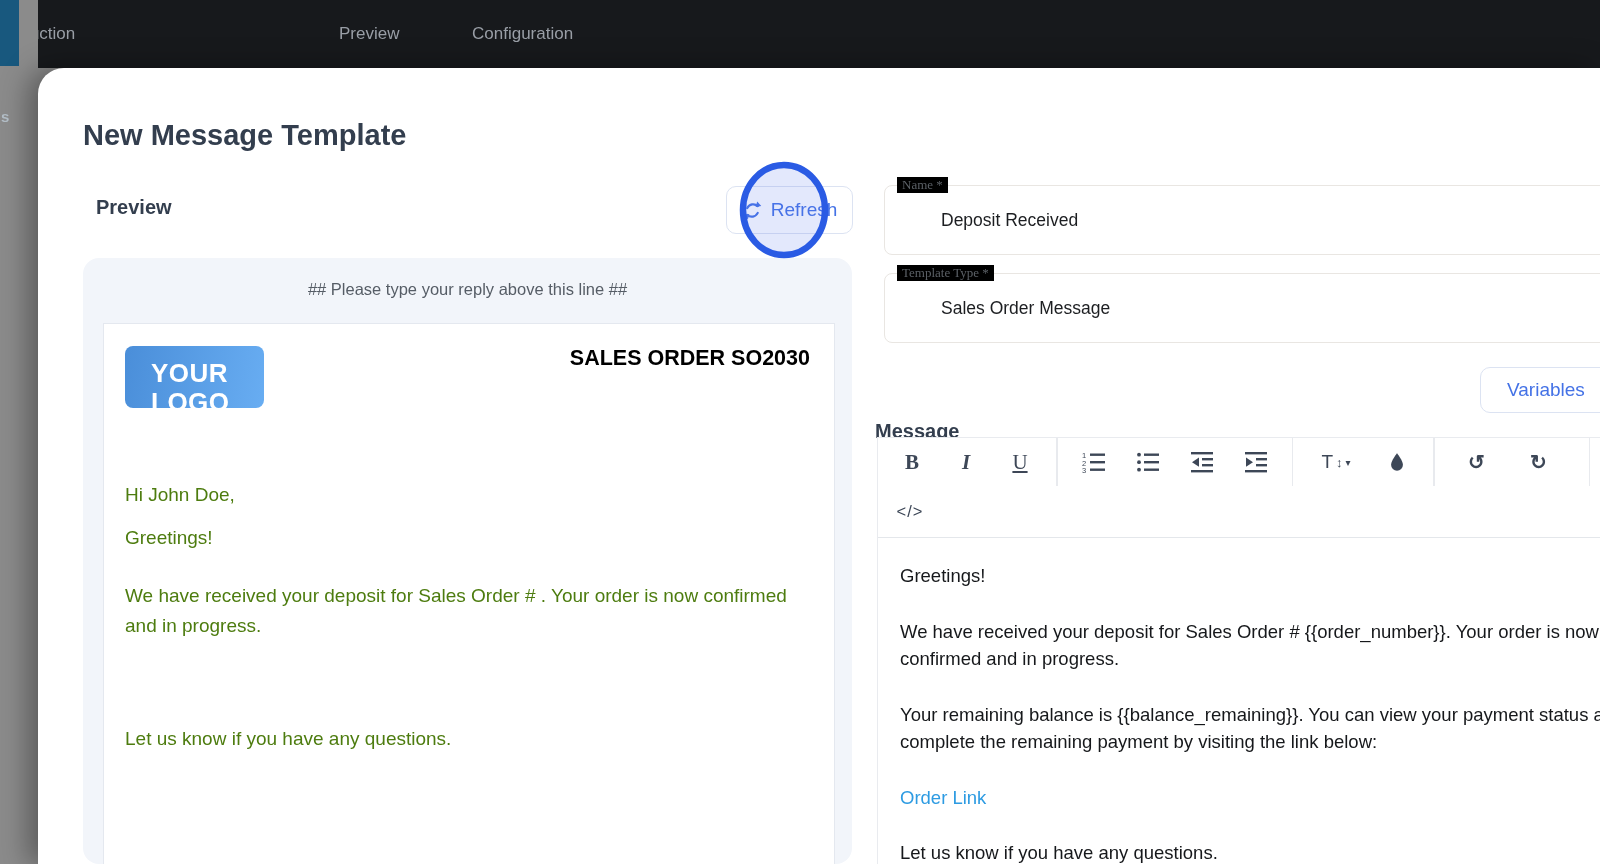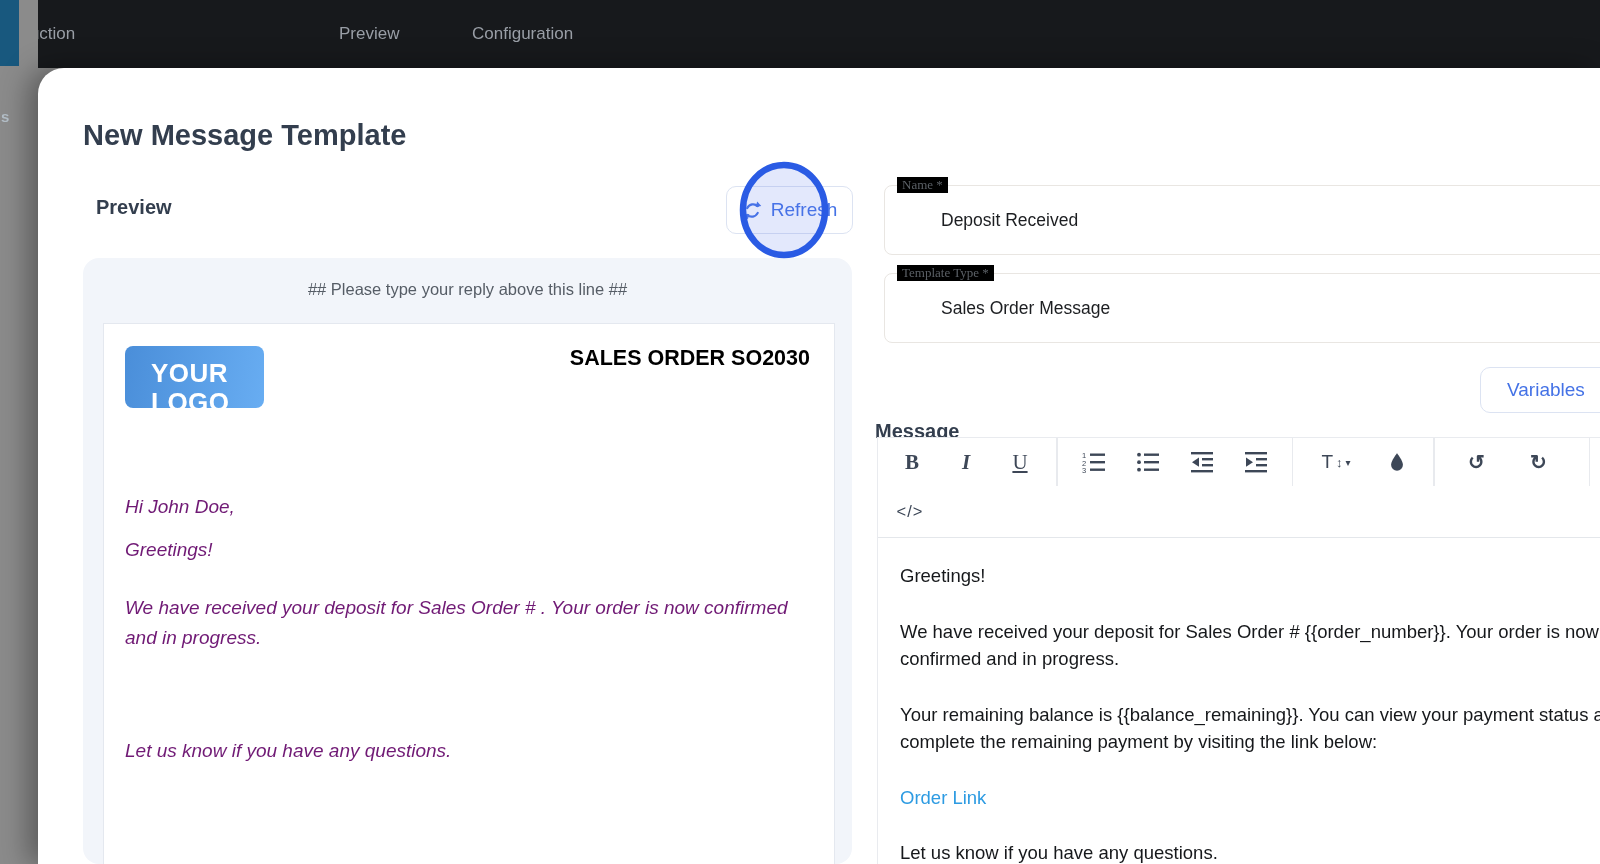"Hi John Doe," .email-body { color: #701a75 -> #4d7c0f; font-style: italic -> none; top: 168px -> 156px }
